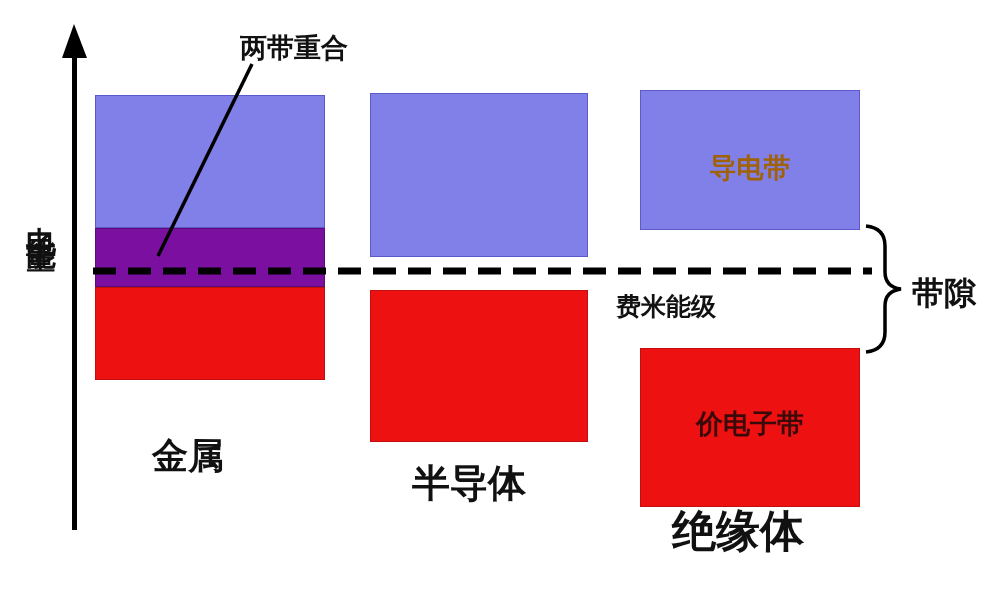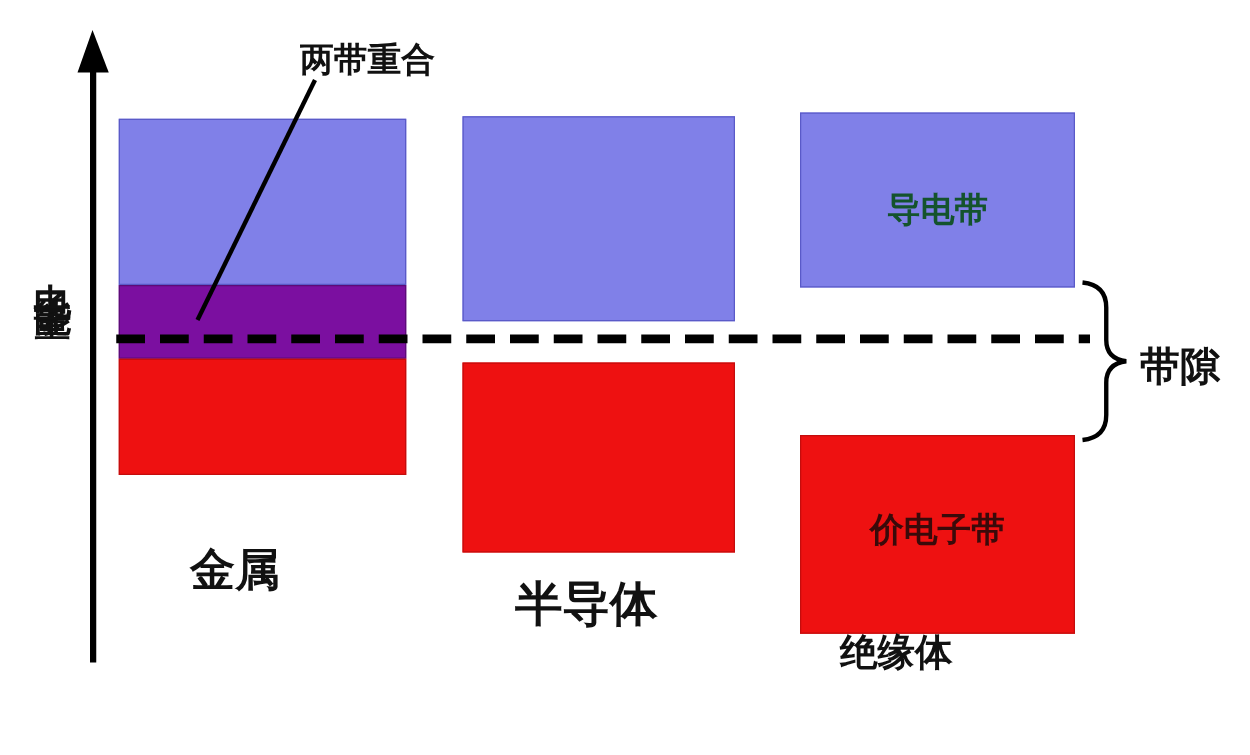"导电带" .conduction-label { color: #14532d -> #a16207 }
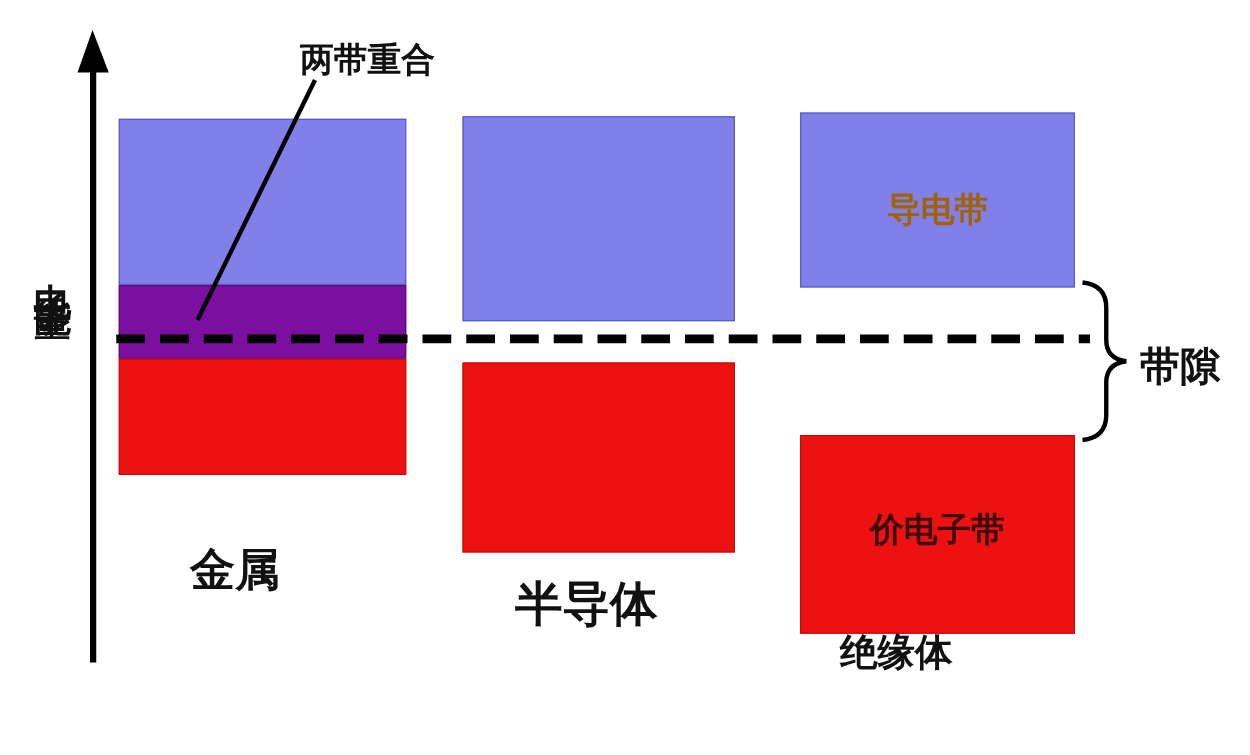"费米能级" div.lbl { html: none -> <div>费米能级</div> }
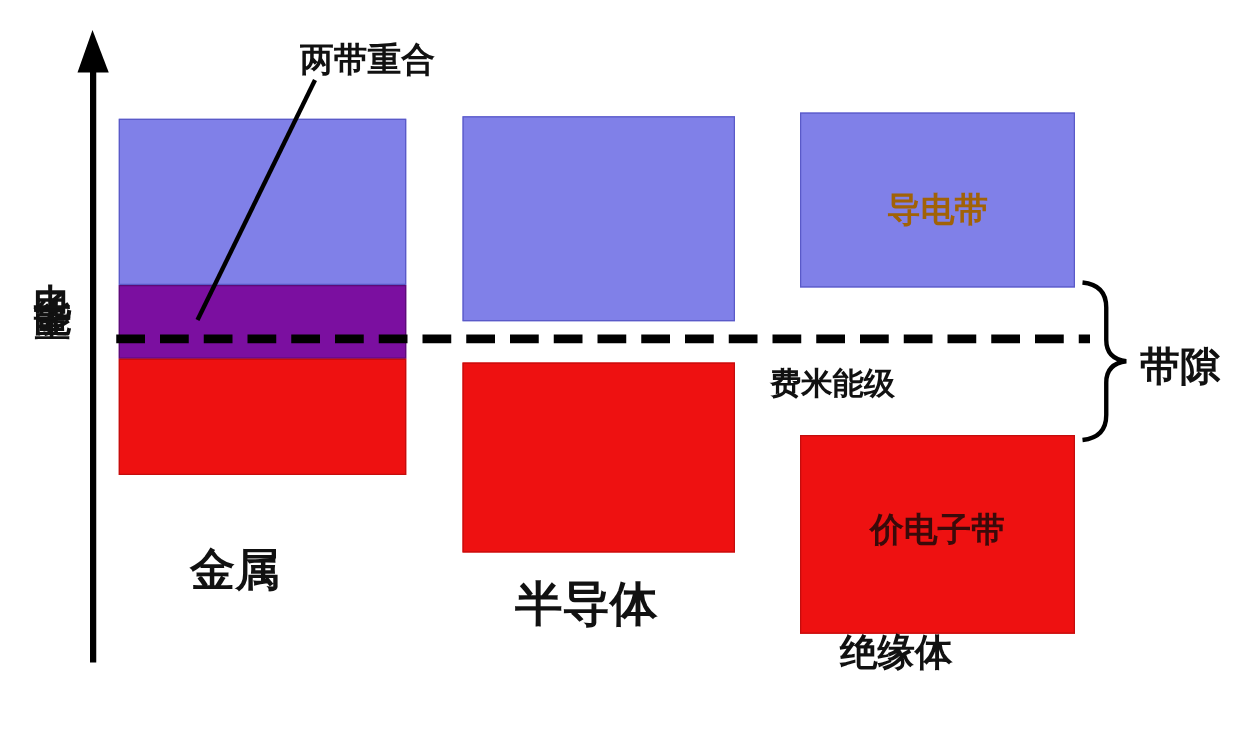"绝缘体" .insul-label { font-size: 30px -> 44px }
